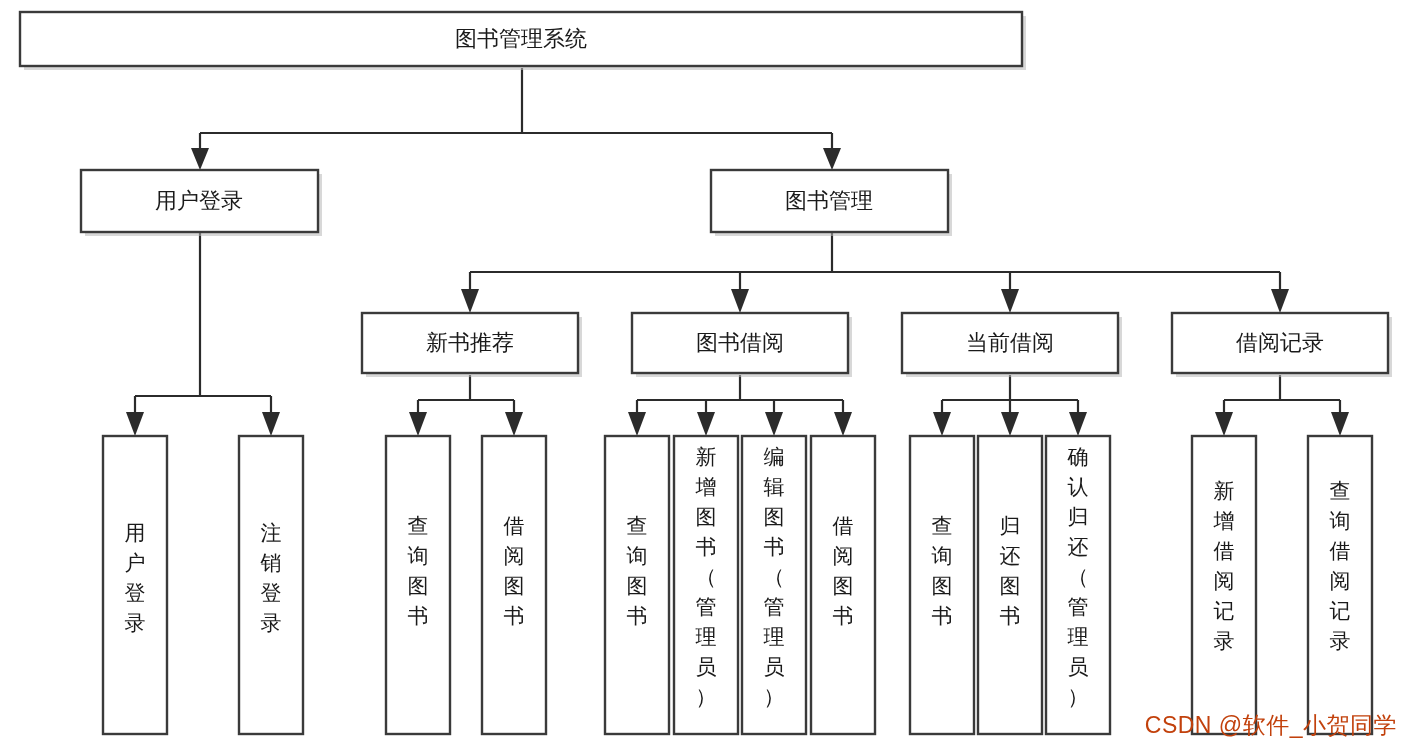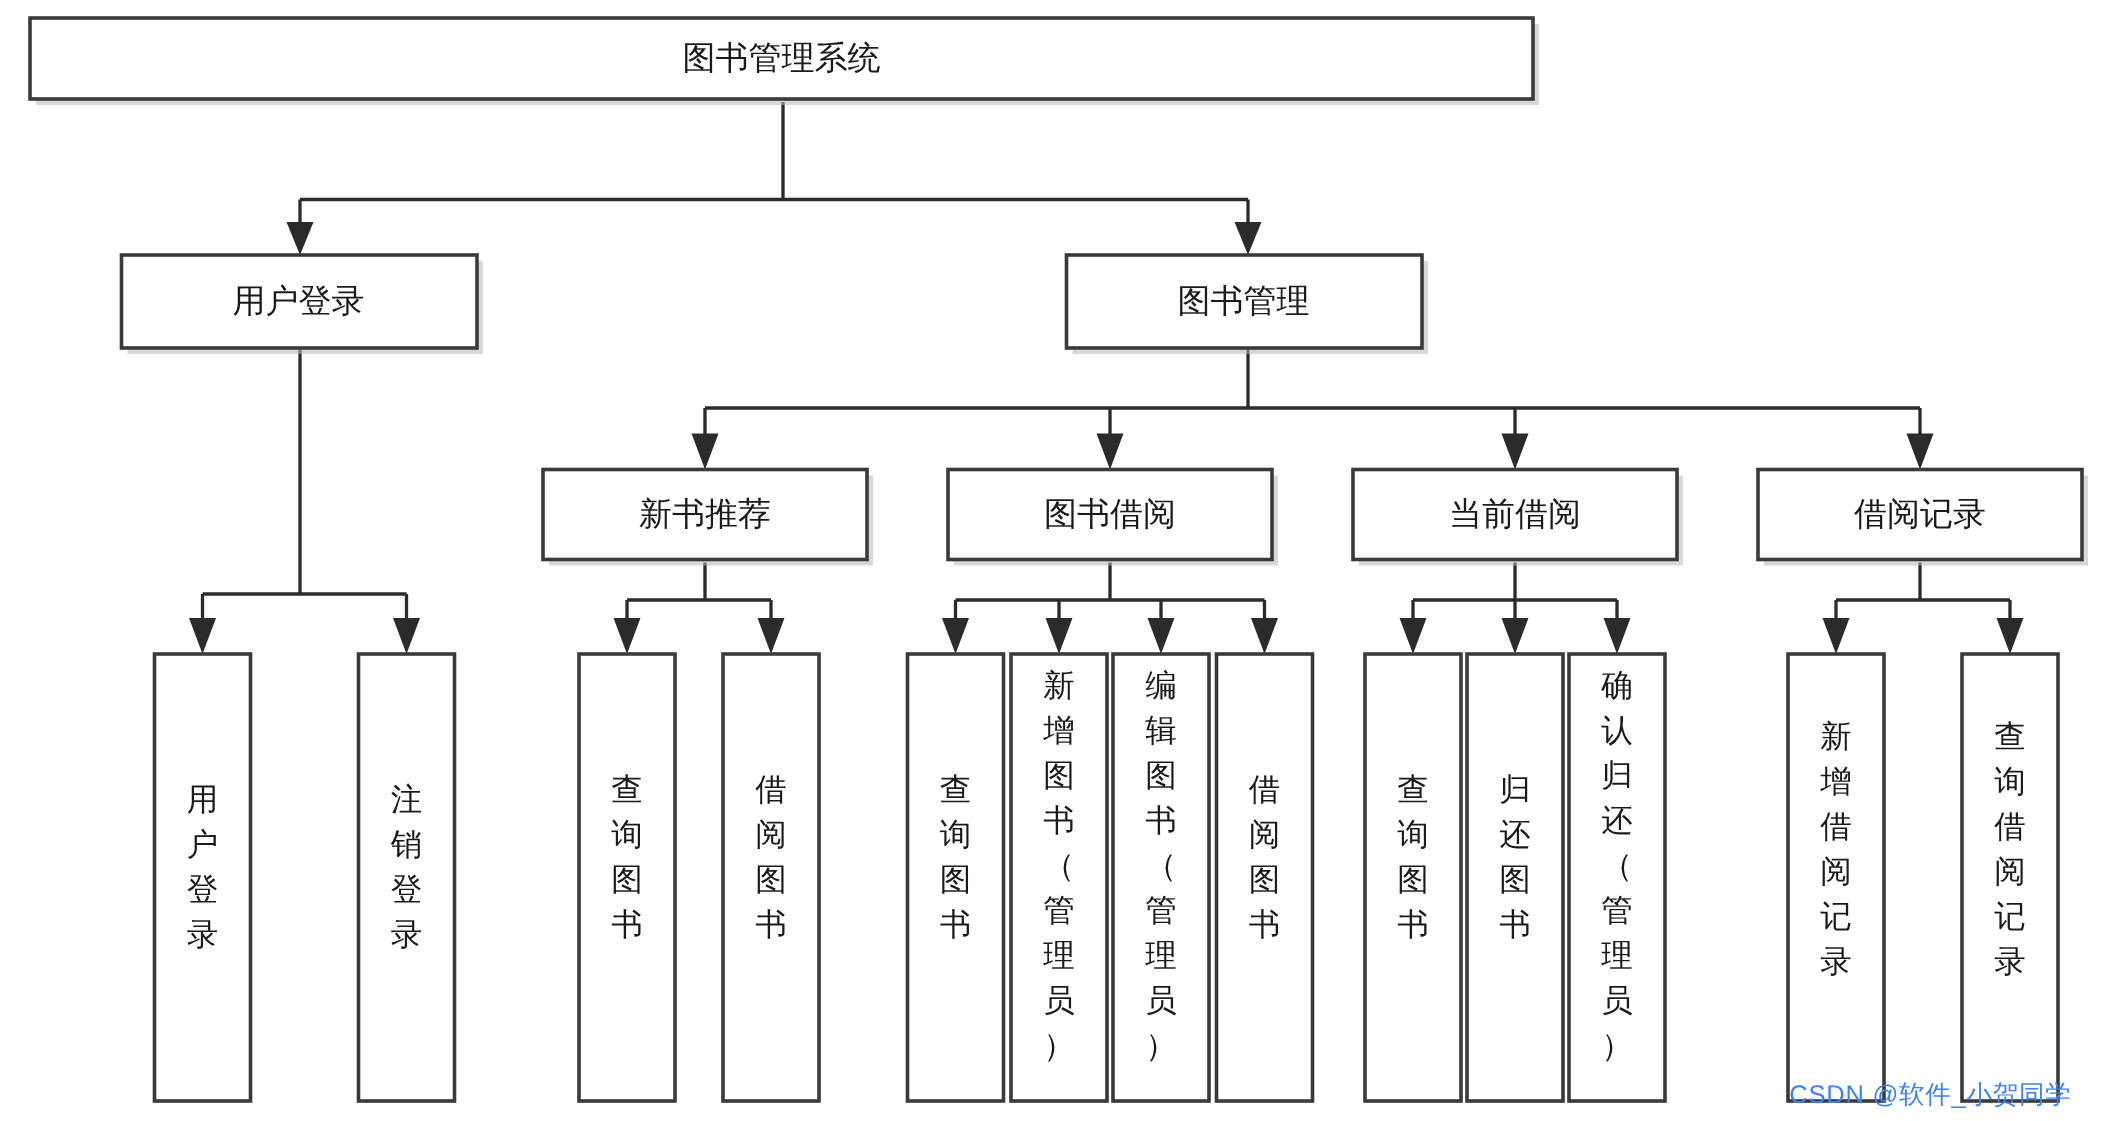"CSDN @软件_小贺同学" .watermark { color: #3b82f6 -> #c2410c; font-size: 17px -> 23px; right: 24px -> 8px }
